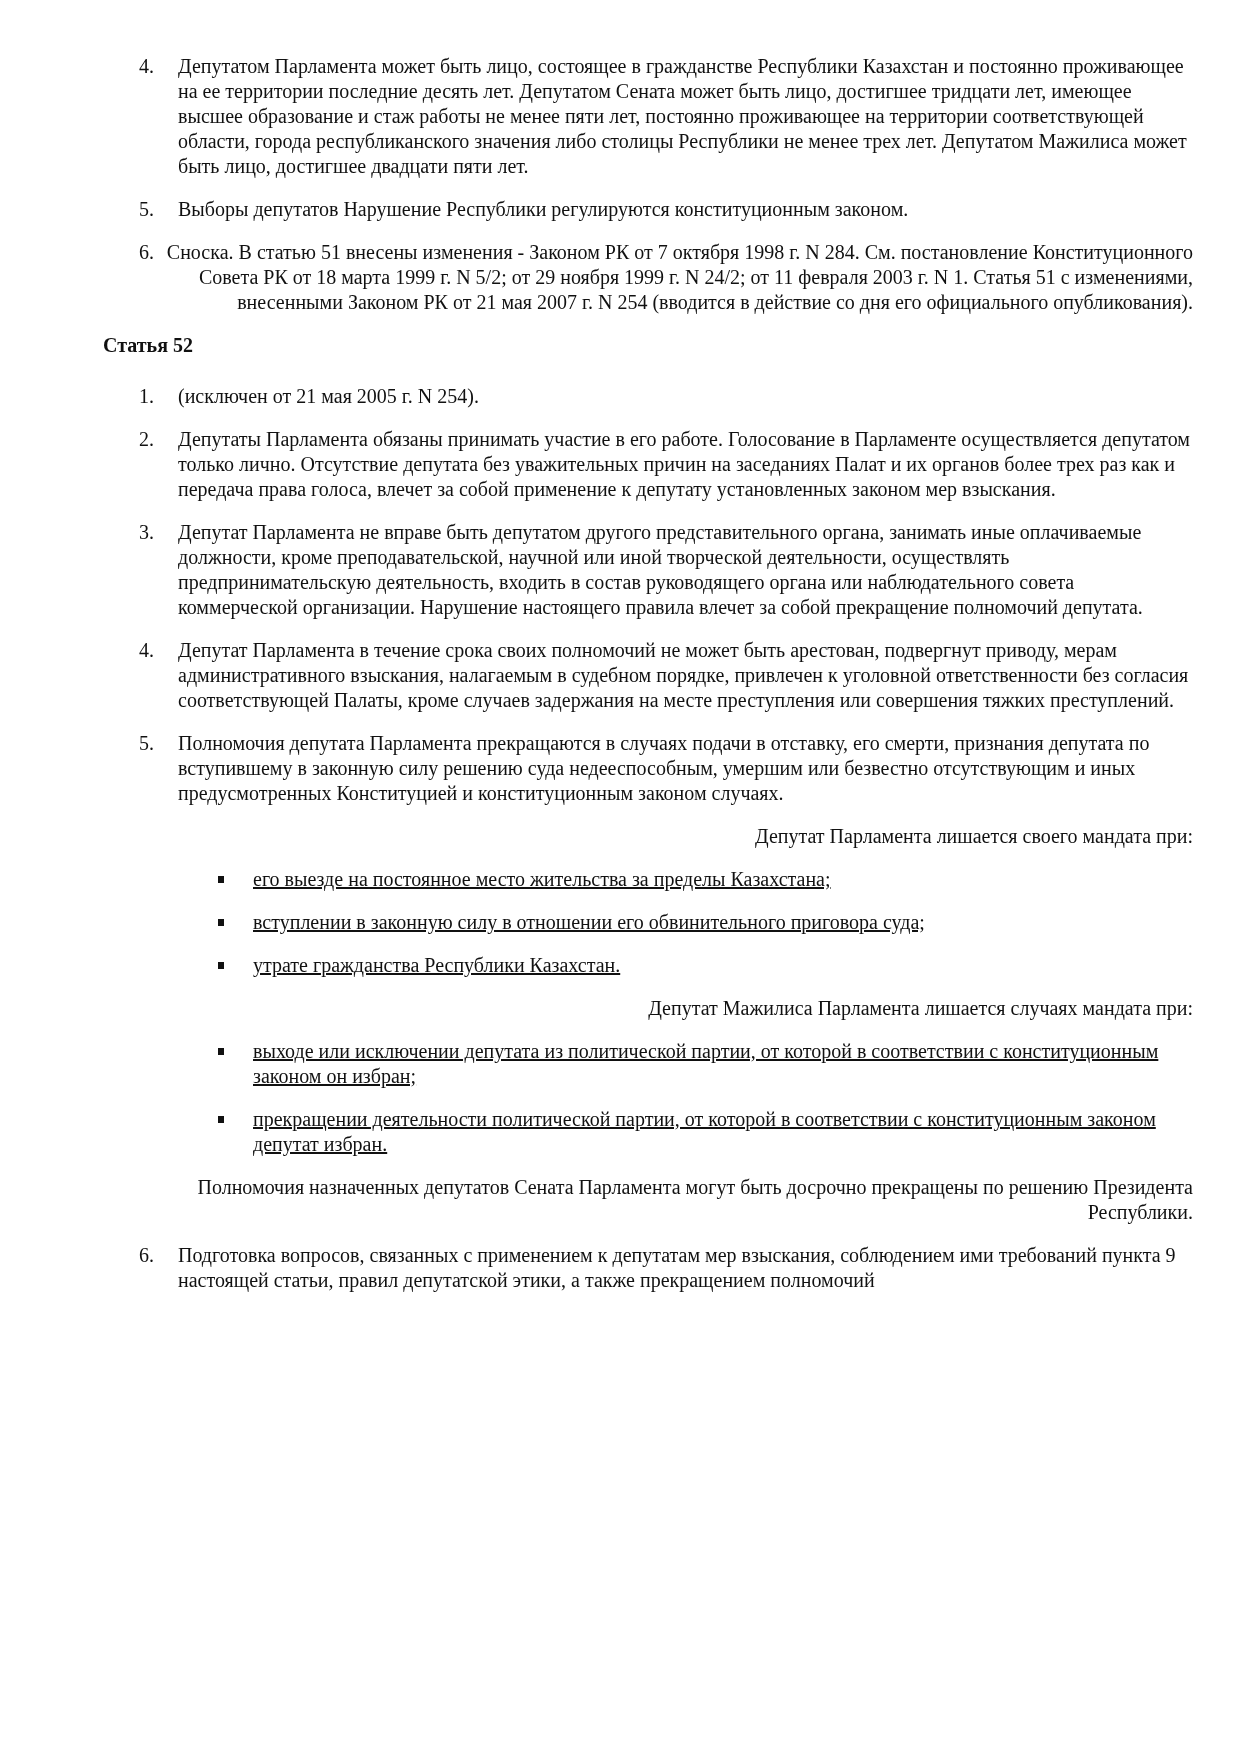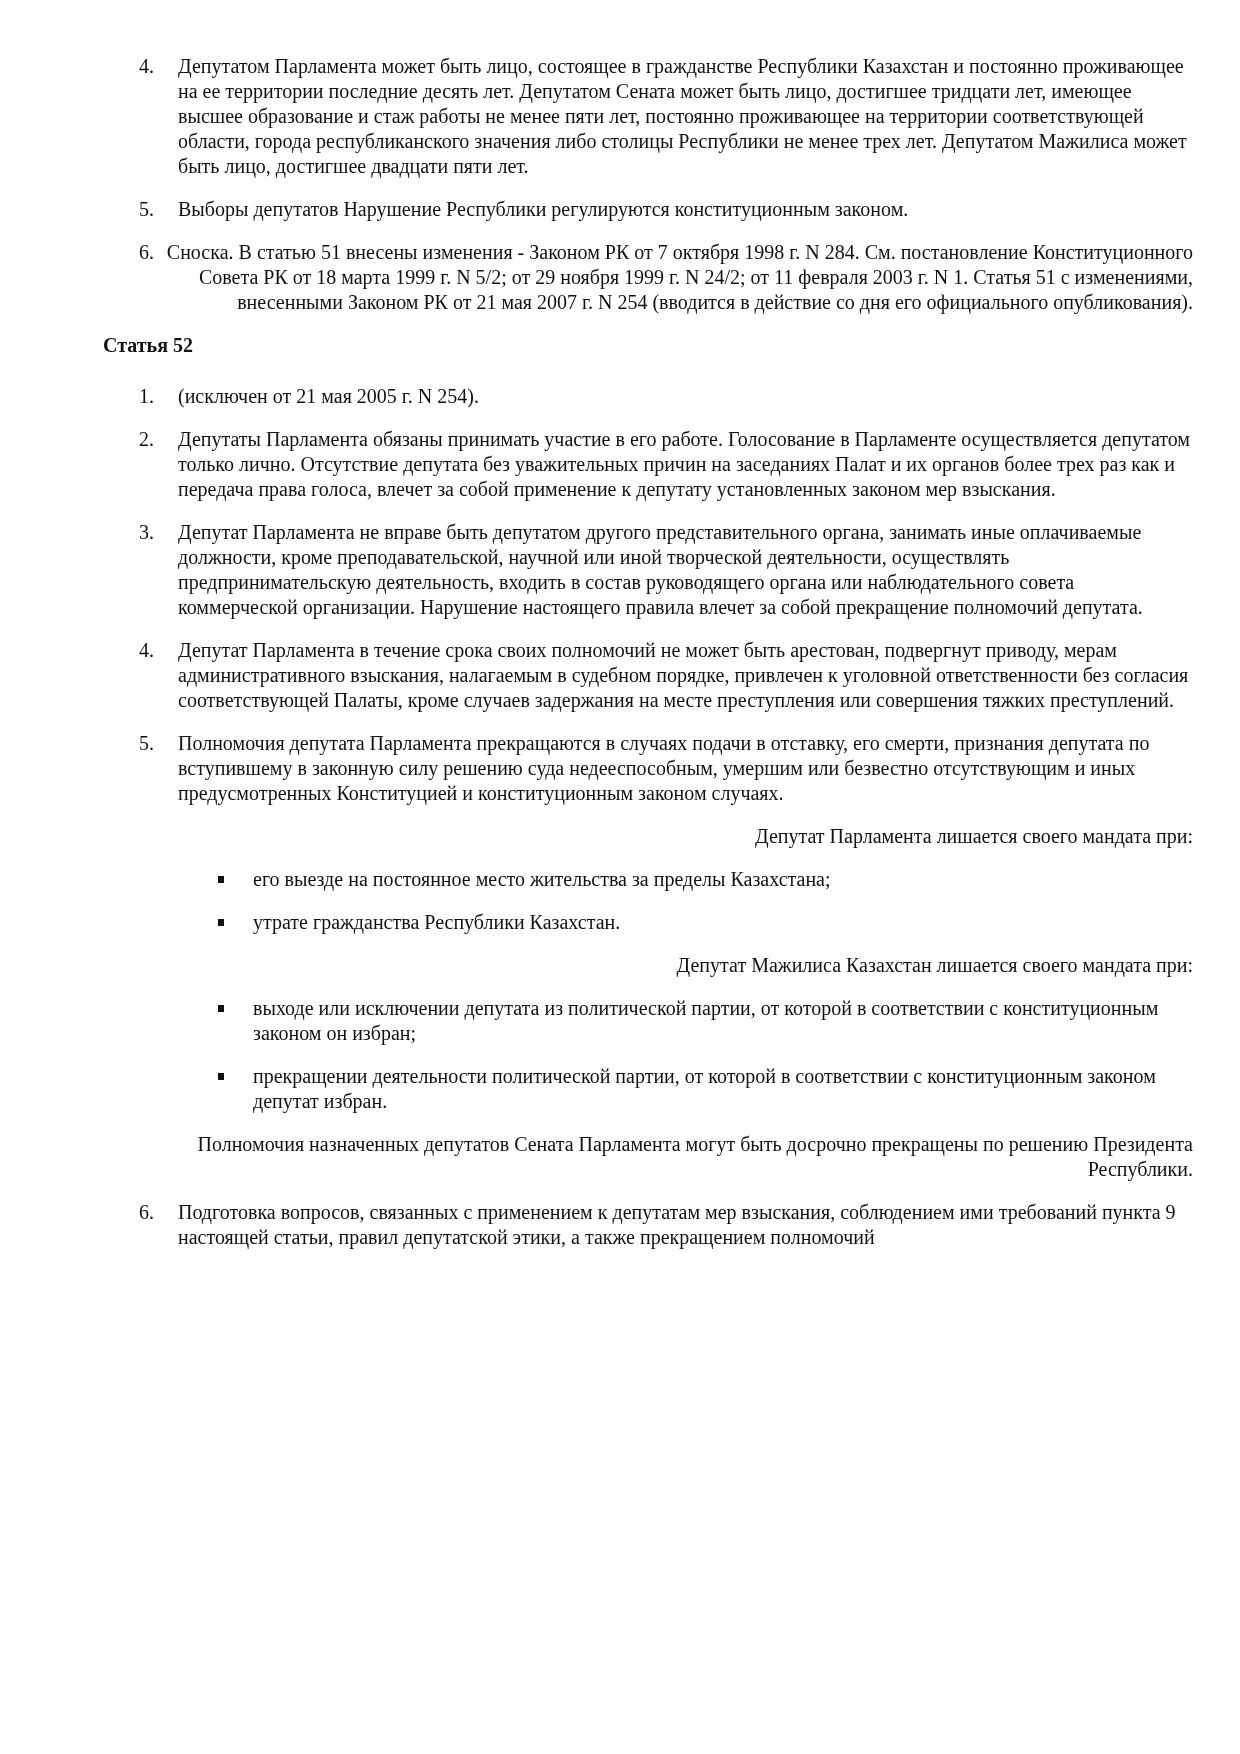"его выезде на постоянное место" .bullet-item { text-decoration: none -> underline }
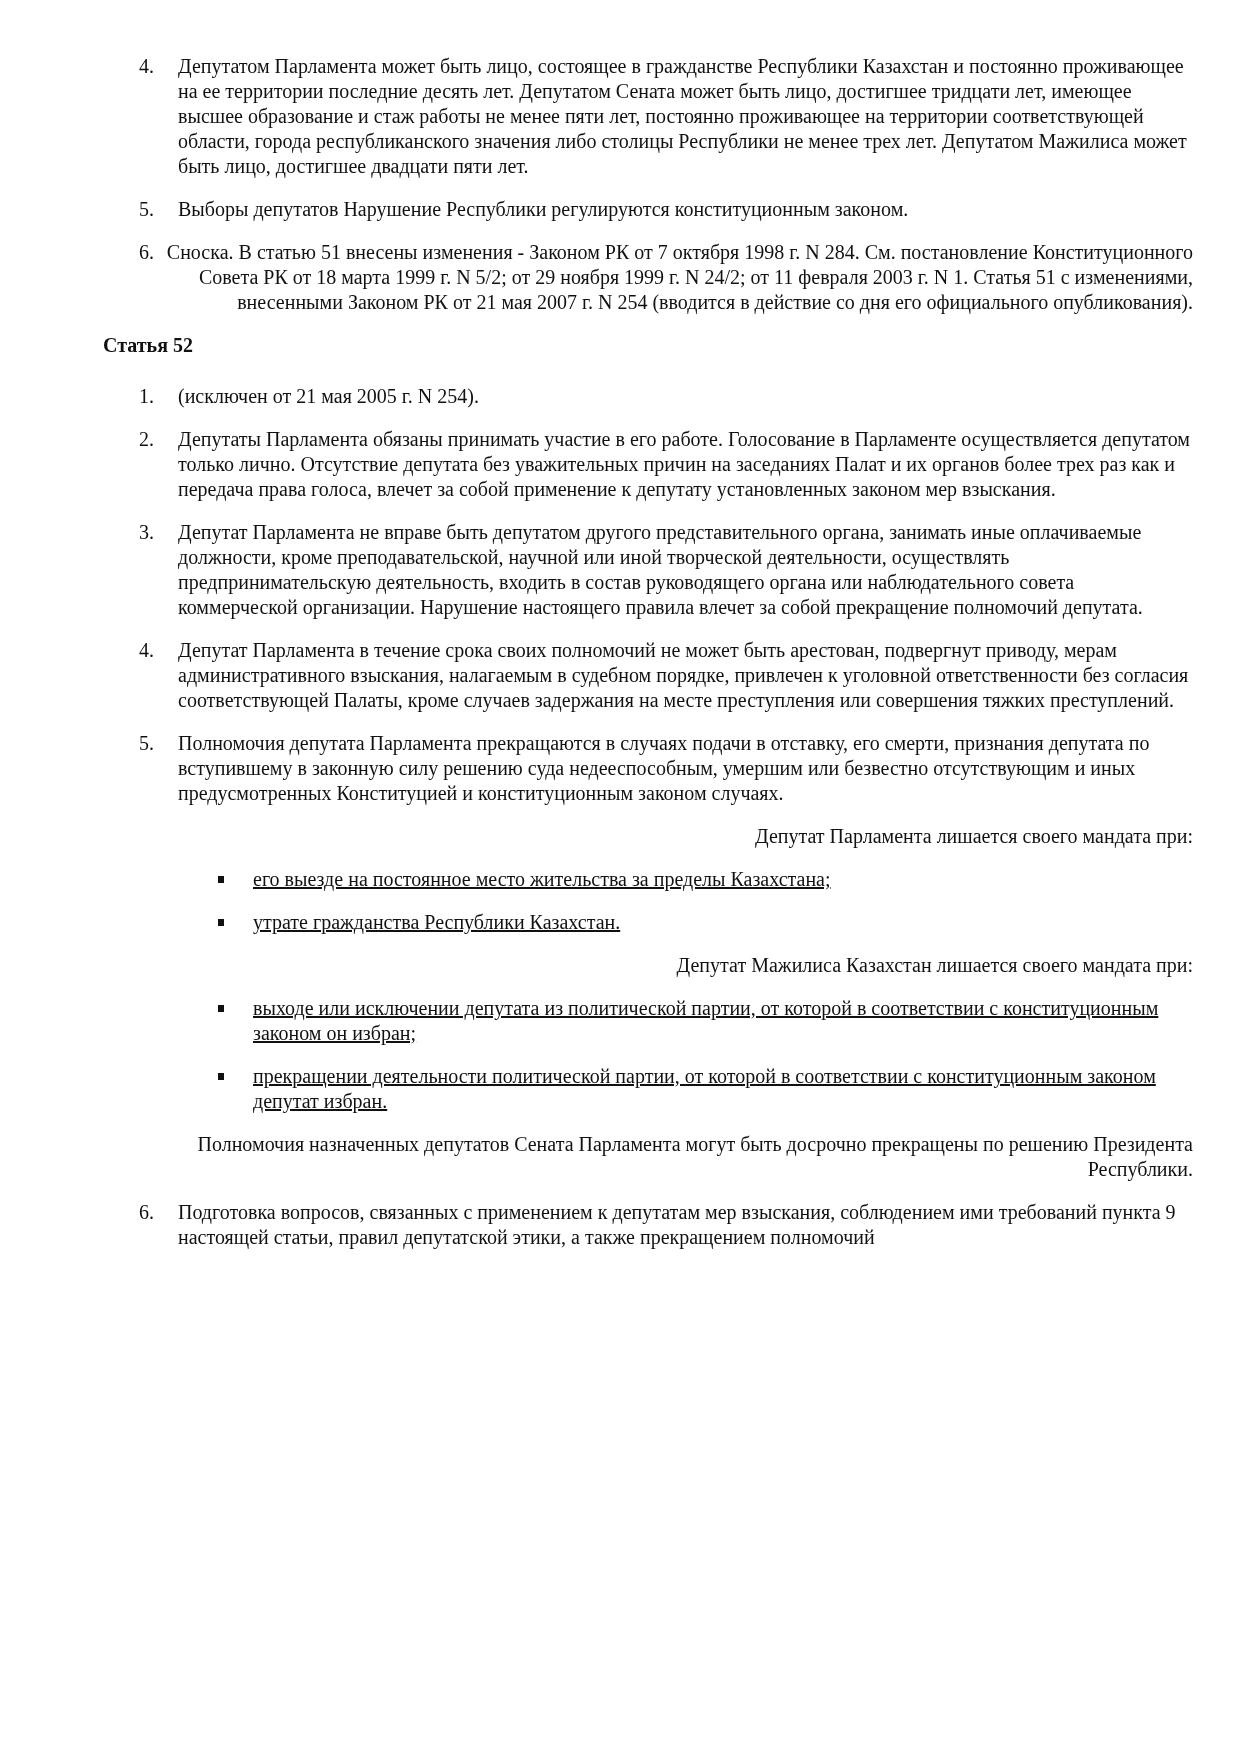"вступлении в законную силу в" span { html: none -> <span>вступлении в законную силу в отношении его обвинительного приговора суда;</span> }
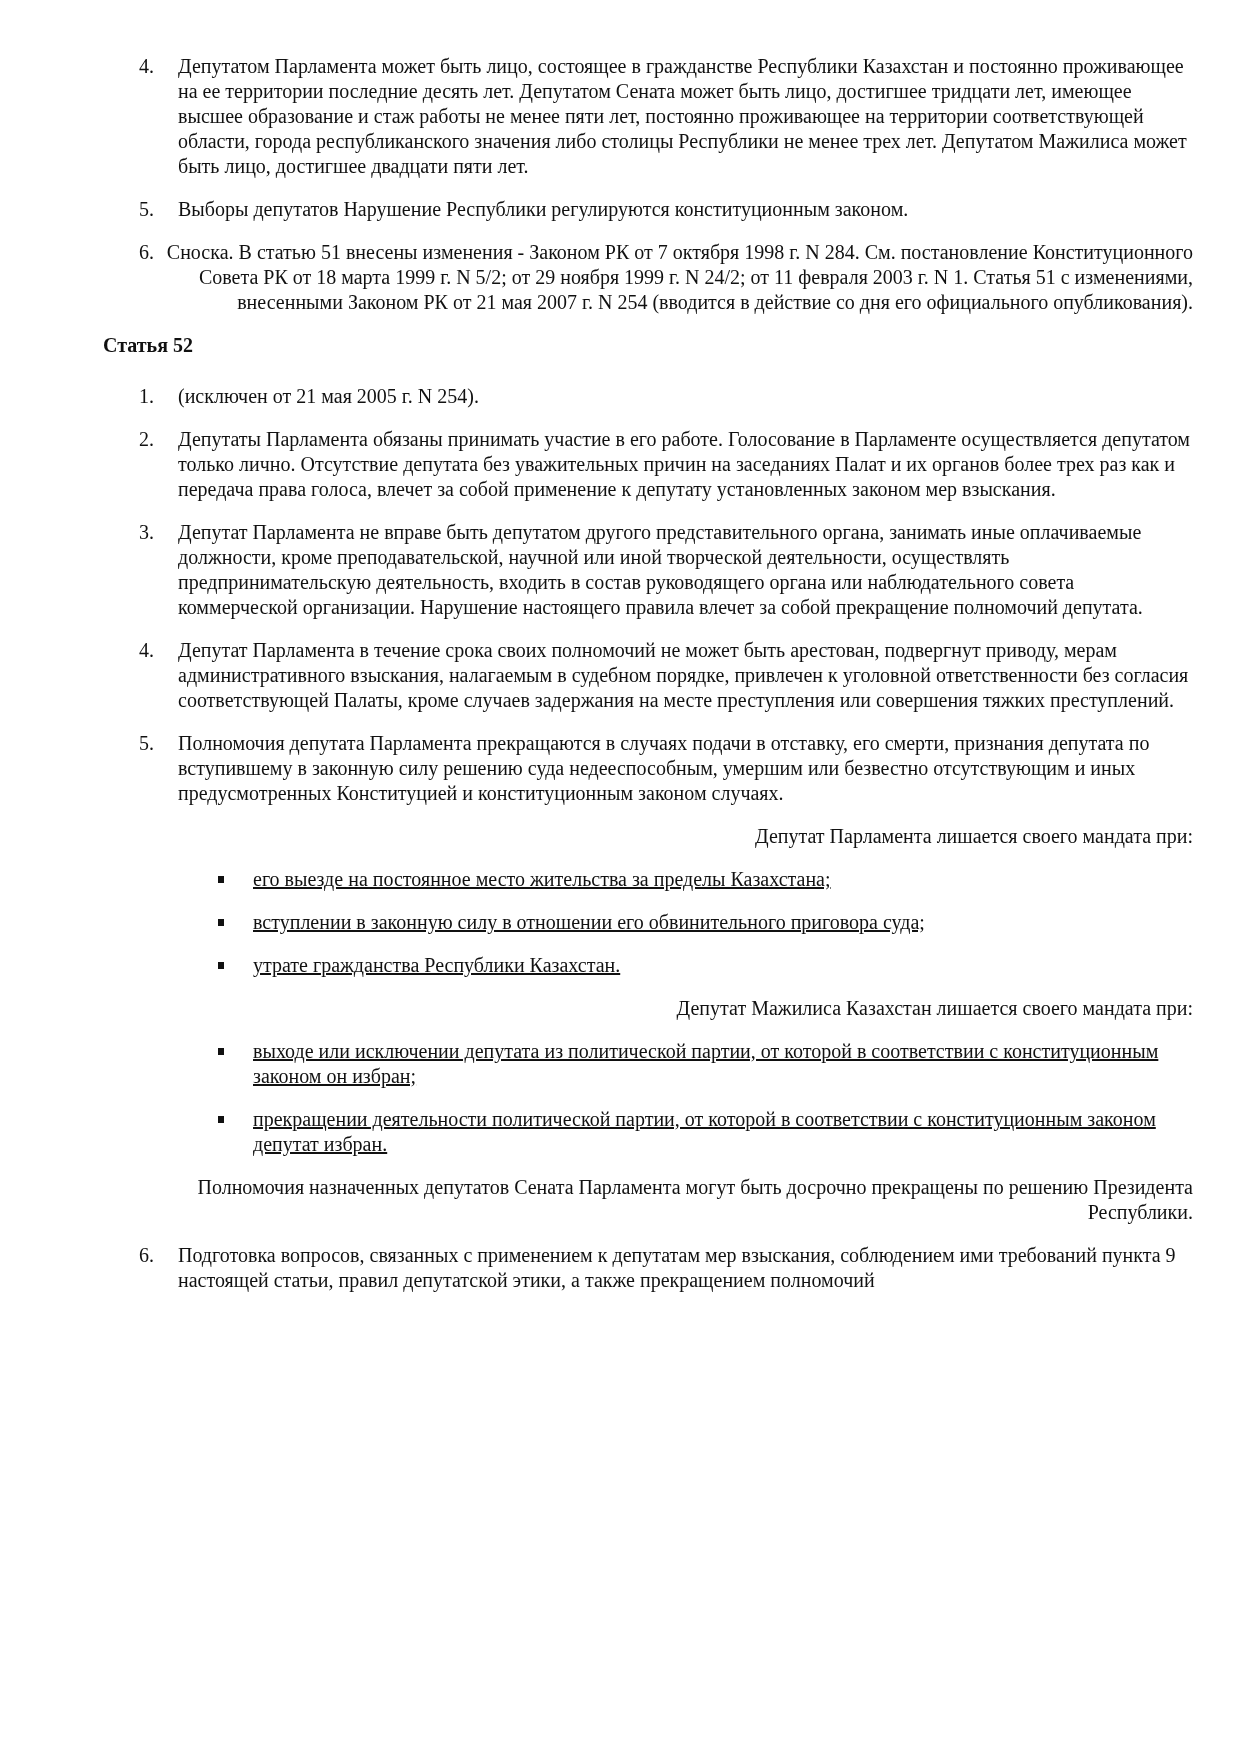"Депутат Мажилиса Казахстан лишается" p.para { text: Казахстан лишается своего -> Парламента лишается случаях }
